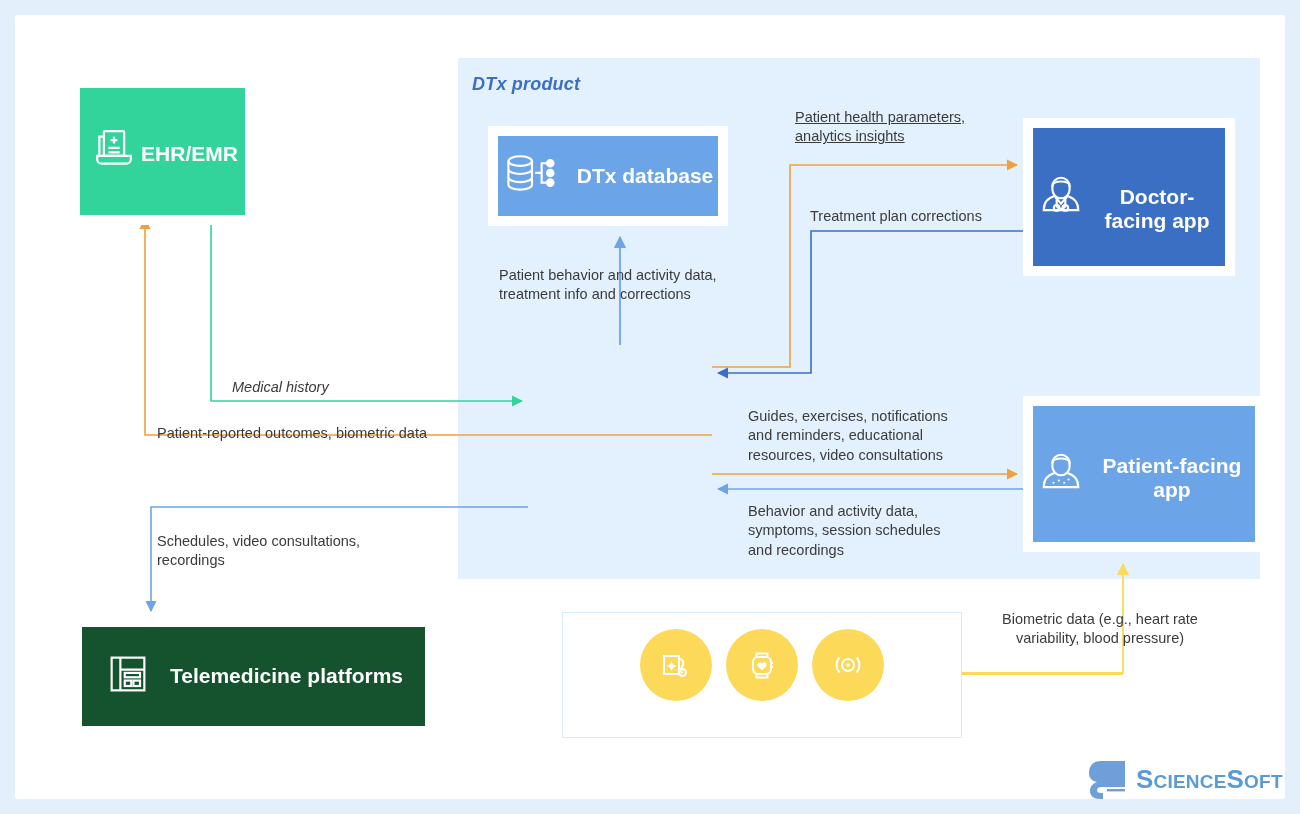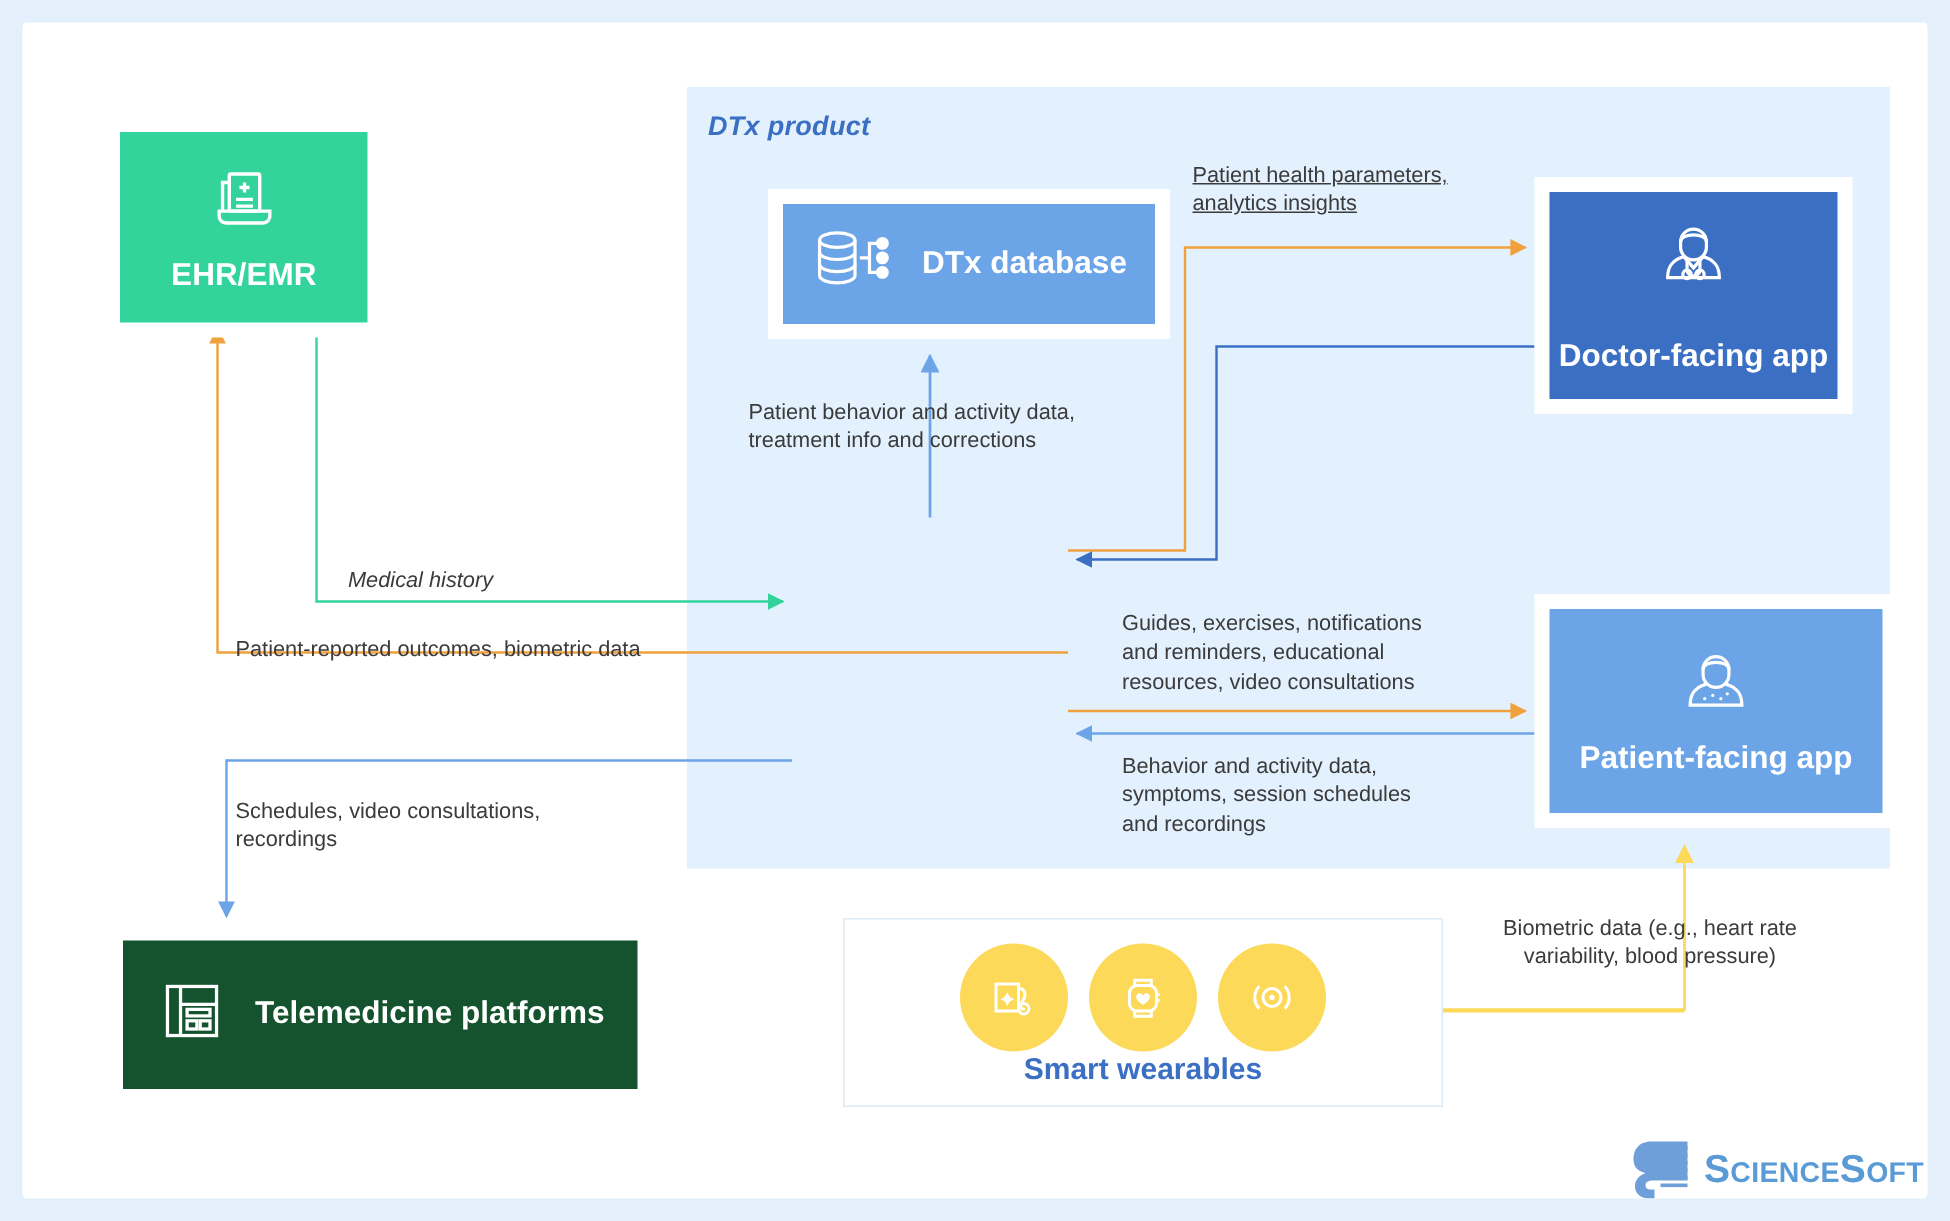"EHR/EMR" .node-box { flex-direction: column -> row }
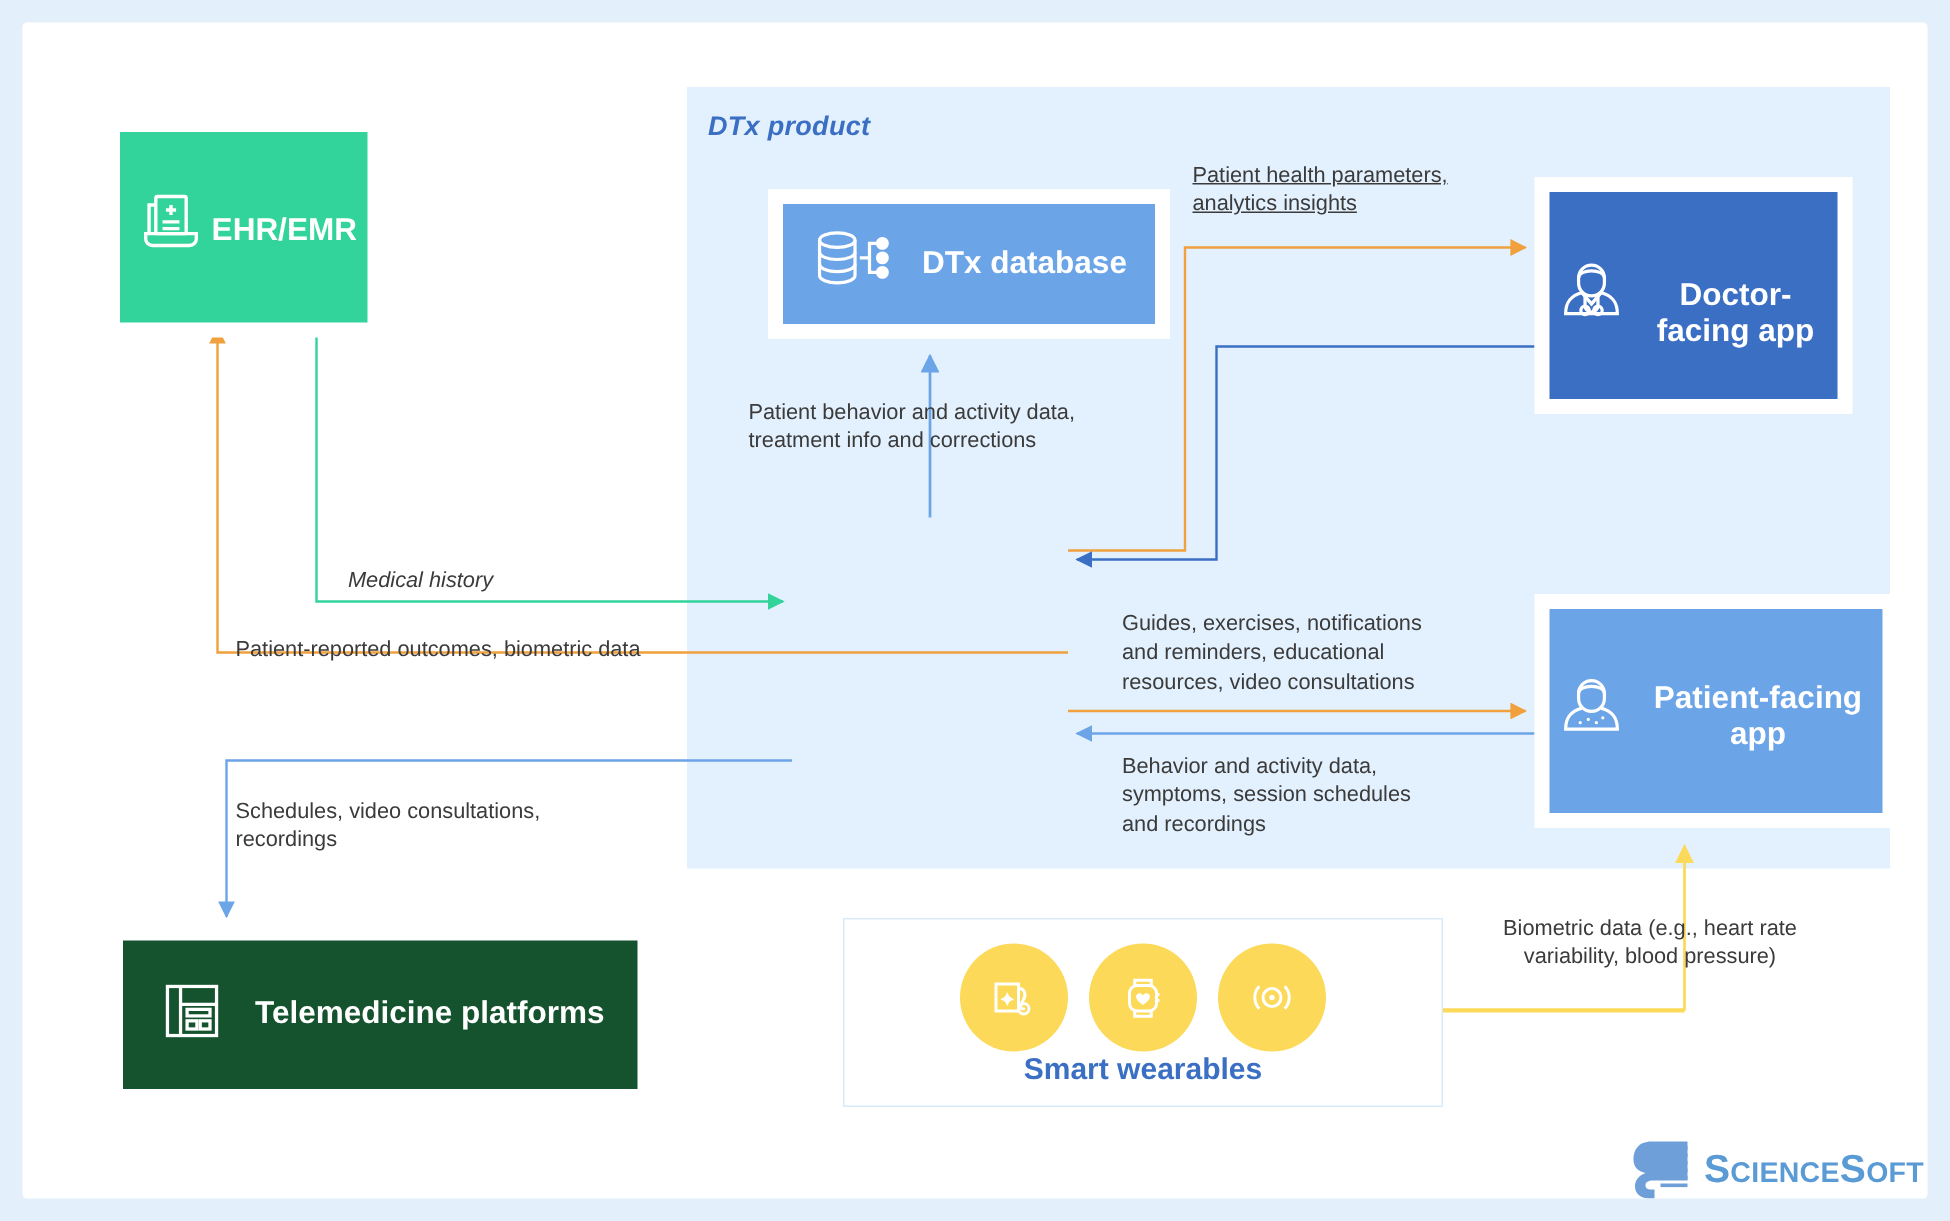"DTx database" #db-frame { left: 497px -> 473px; width: 268px -> 240px }
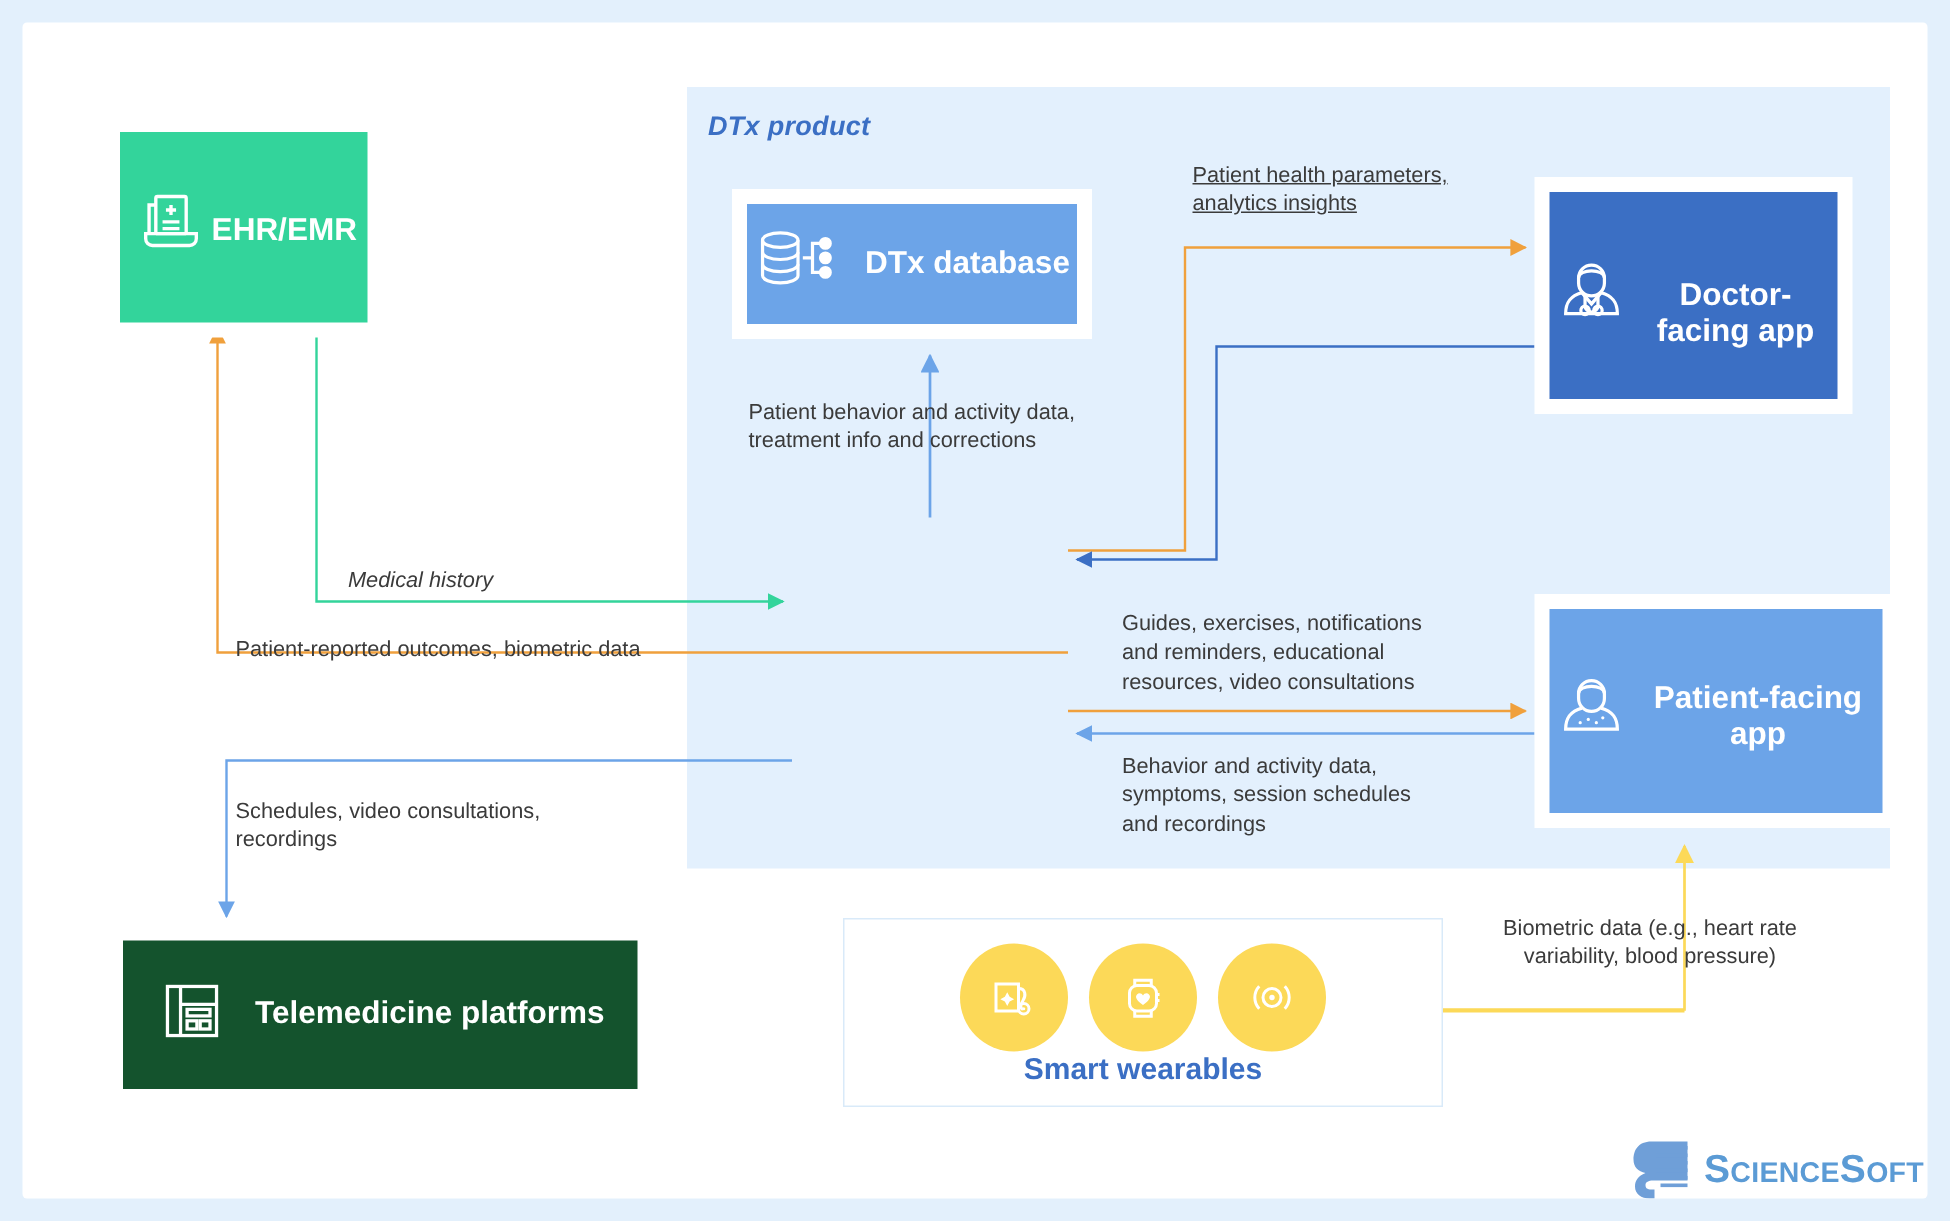"Treatment plan corrections" div.lbl { html: none -> <div>Treatment plan corrections</div> }
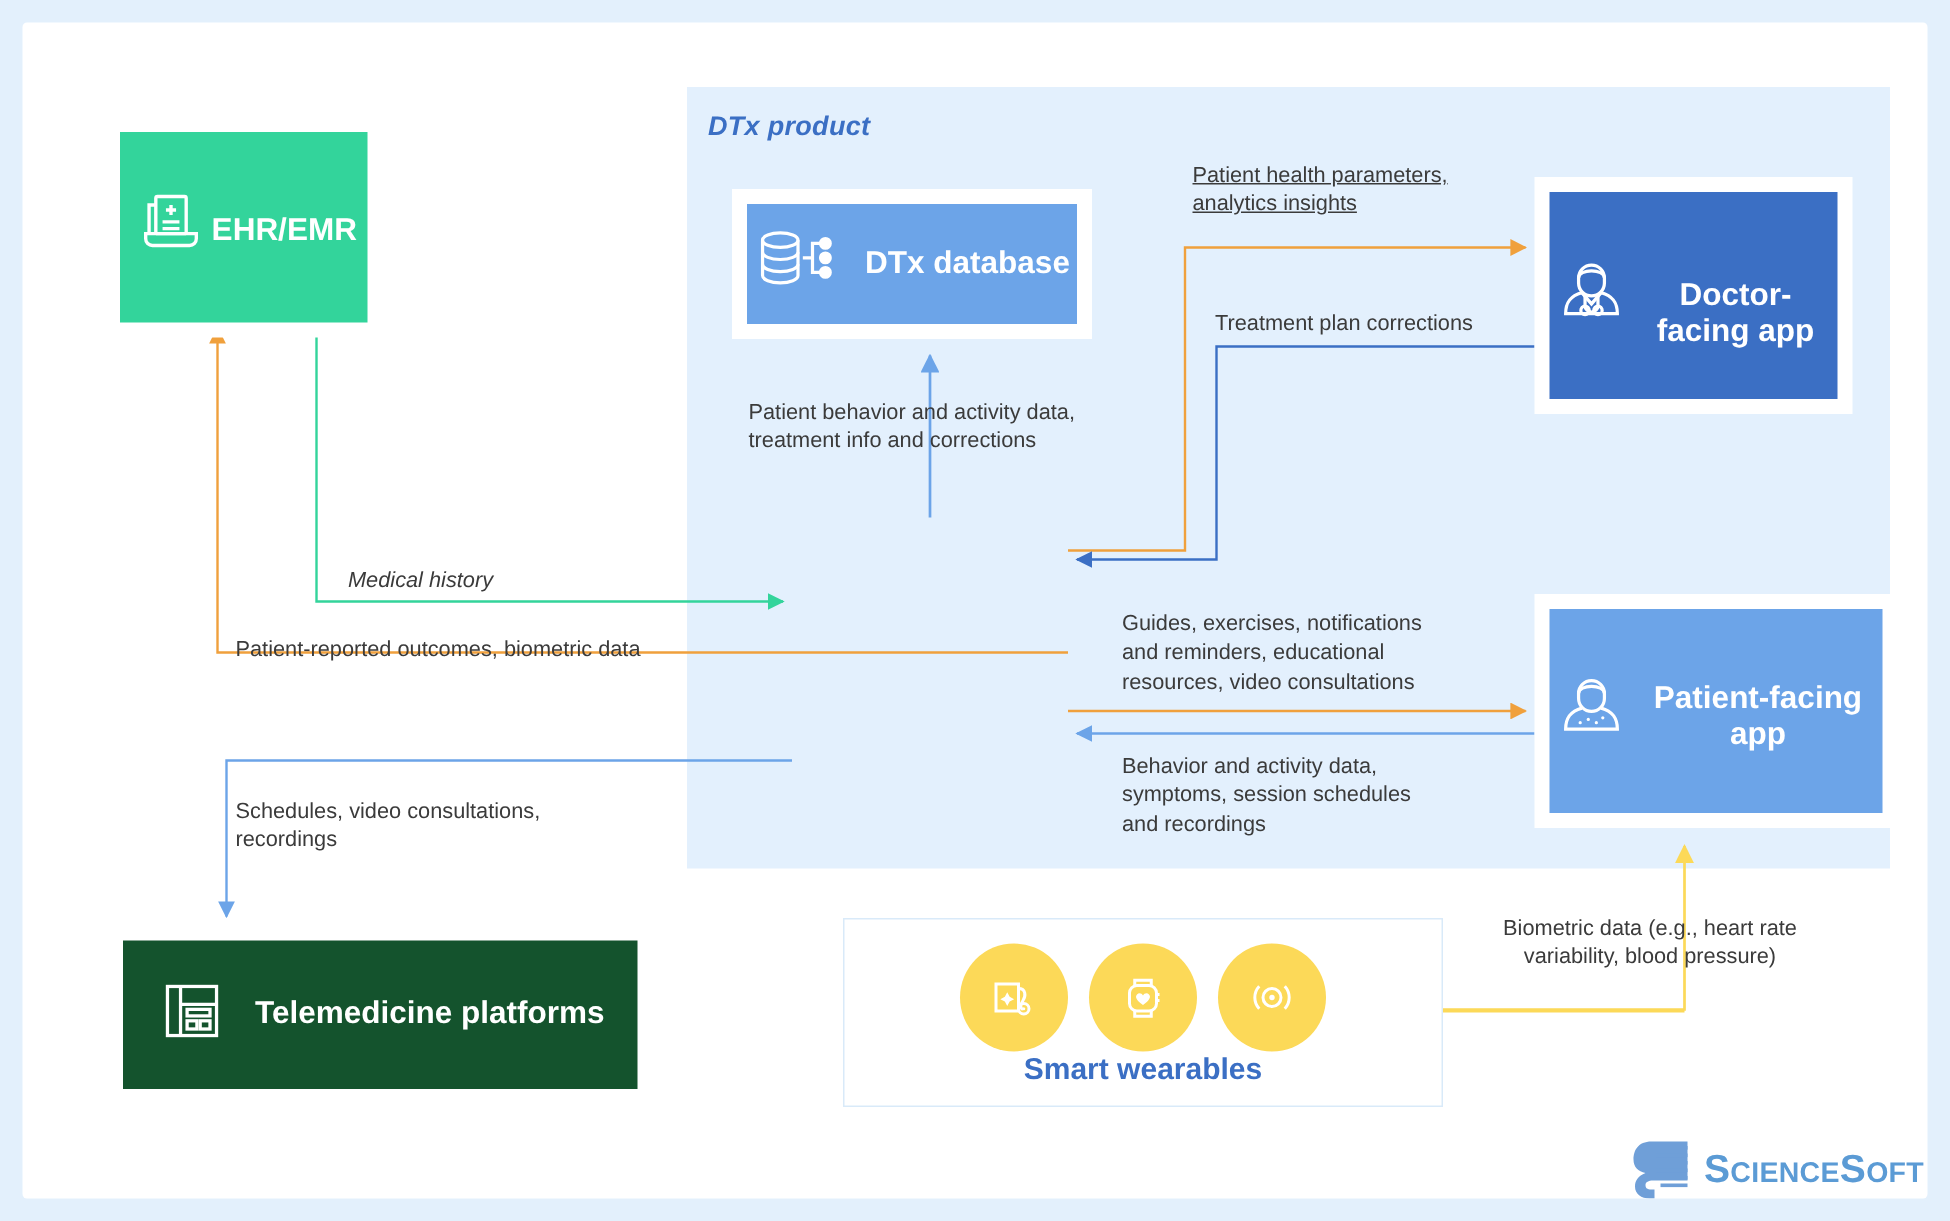"Smart wearables" div.wear-title { html: <div>Smart wearables</div> -> none }
